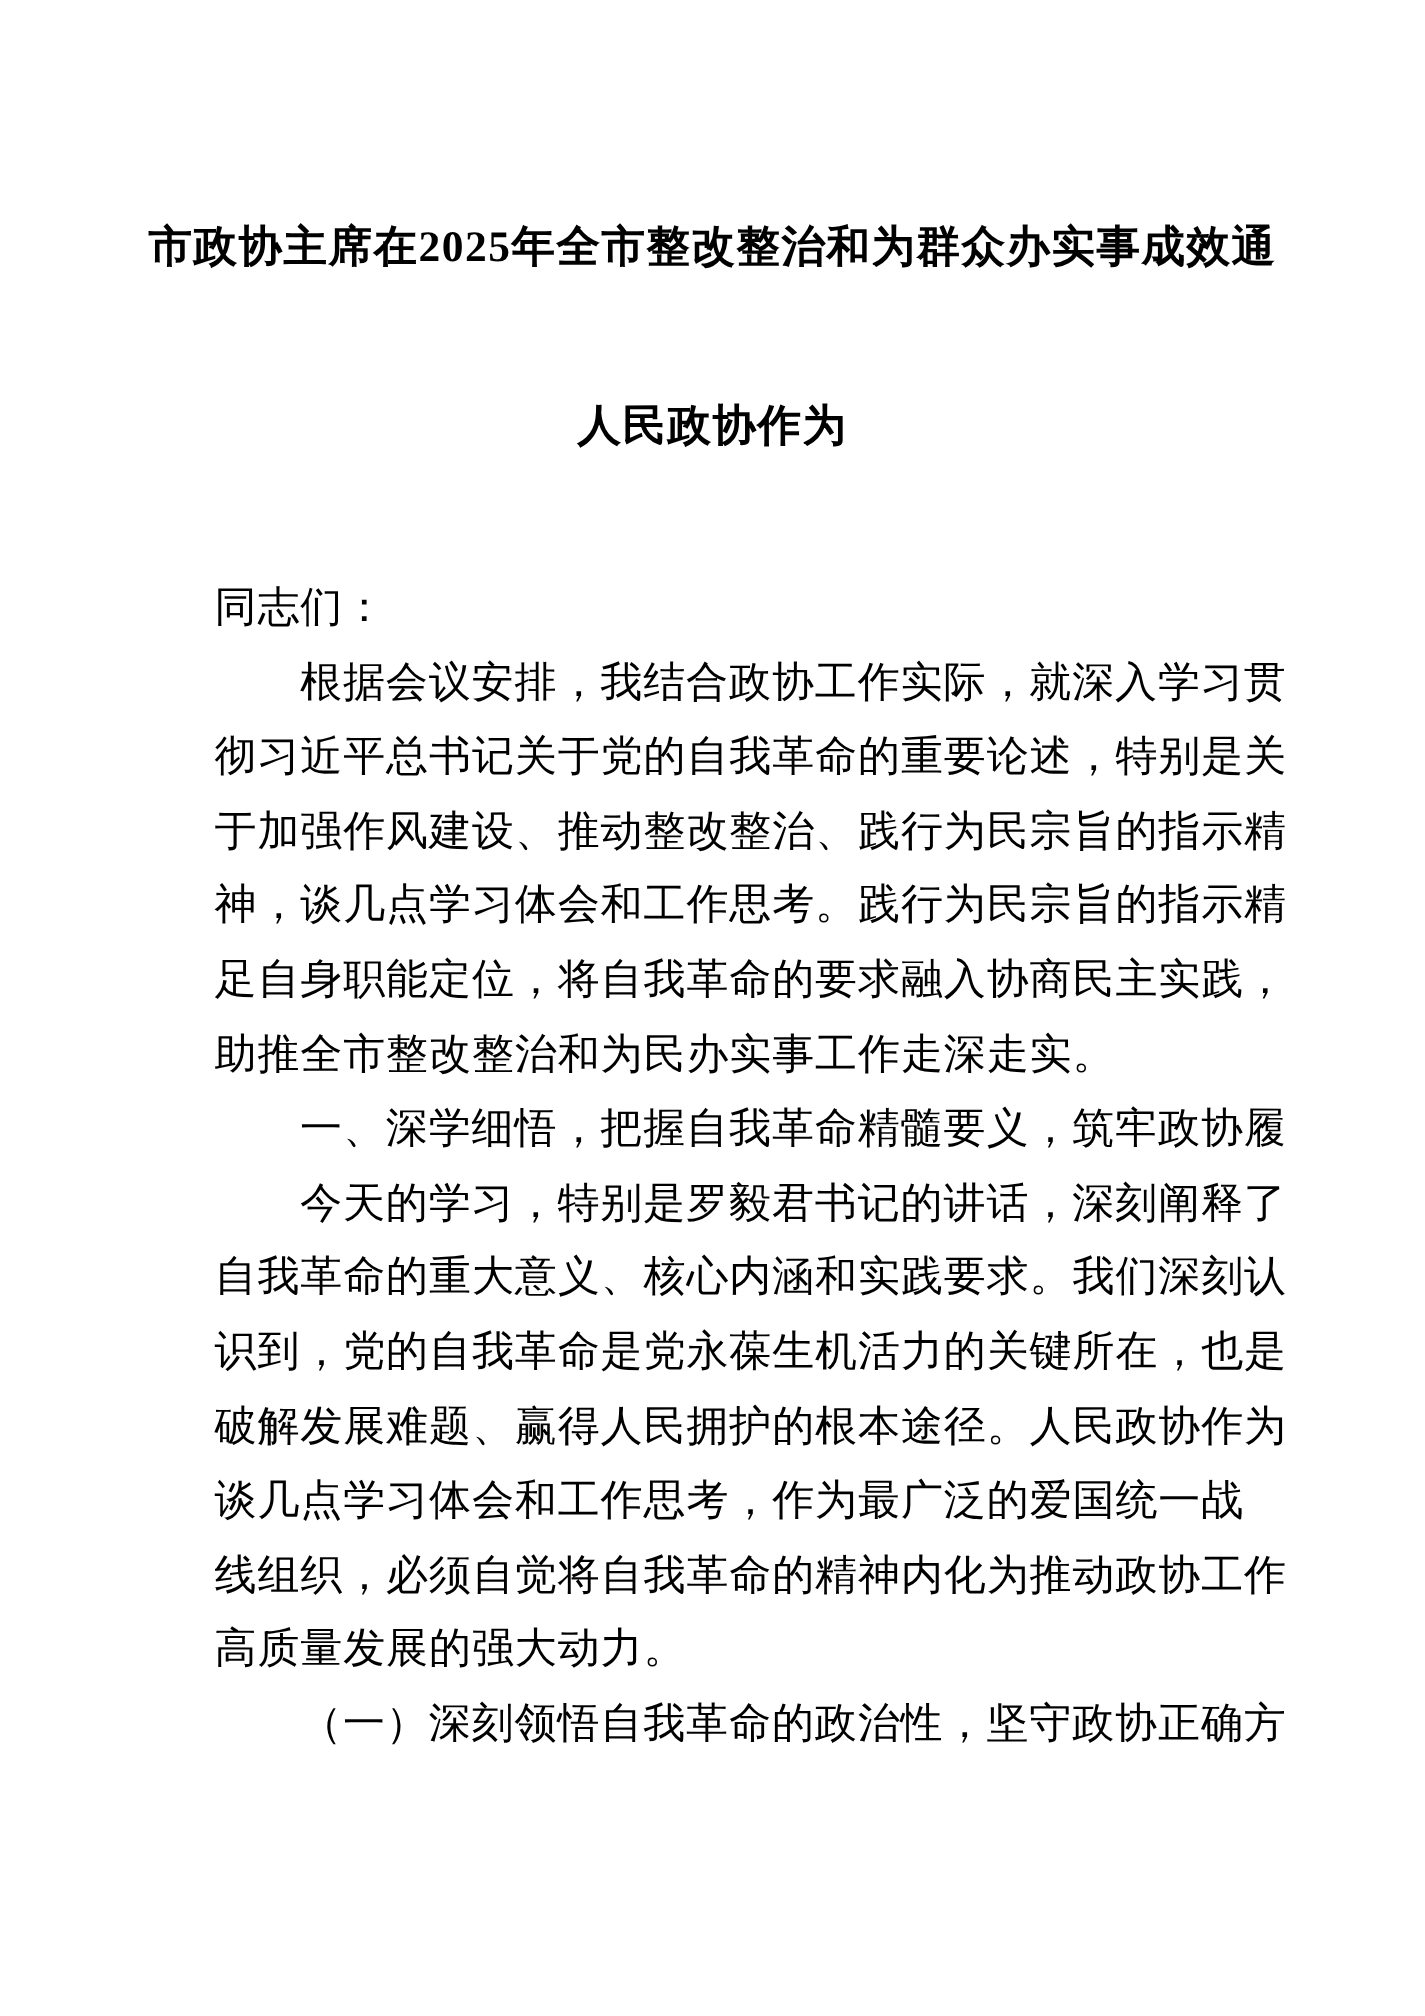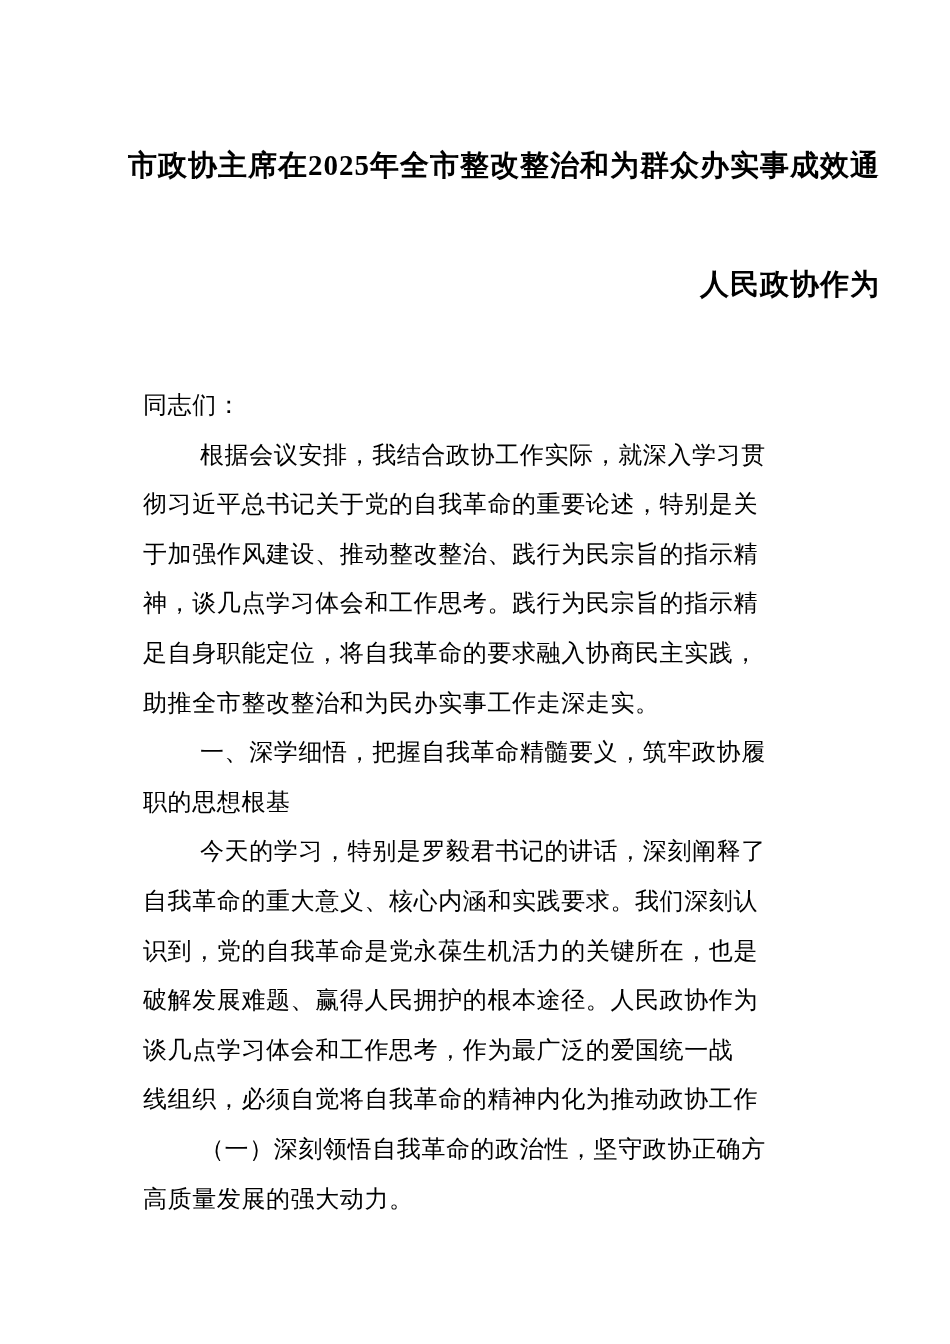"市政协主席在2025年全市整改整治和为群众办实事成效通" .doc-title { text-align: right -> center }
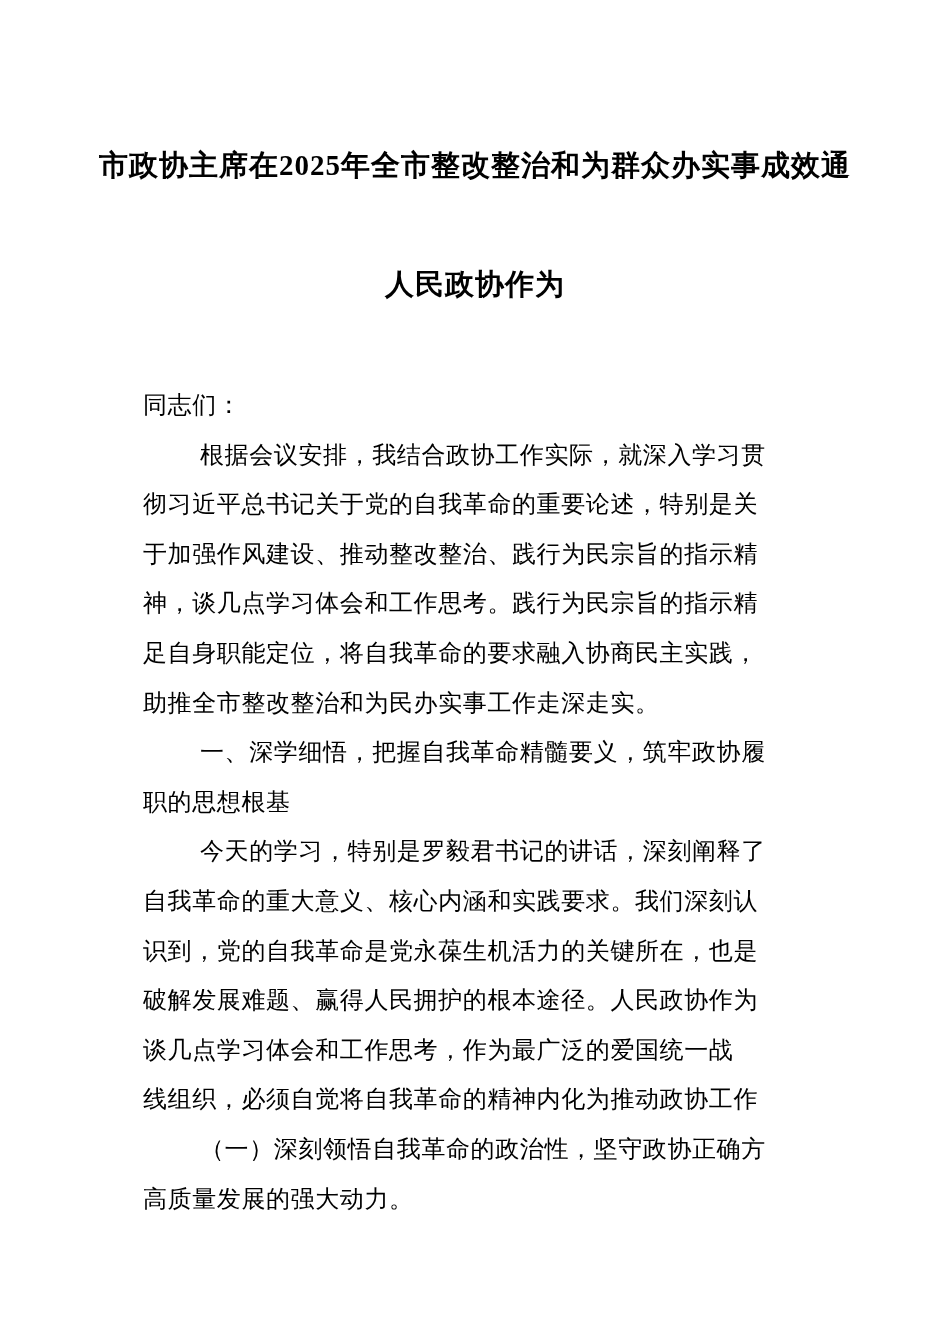"同志们：" .doc-body { font-size: 24px -> 28px }
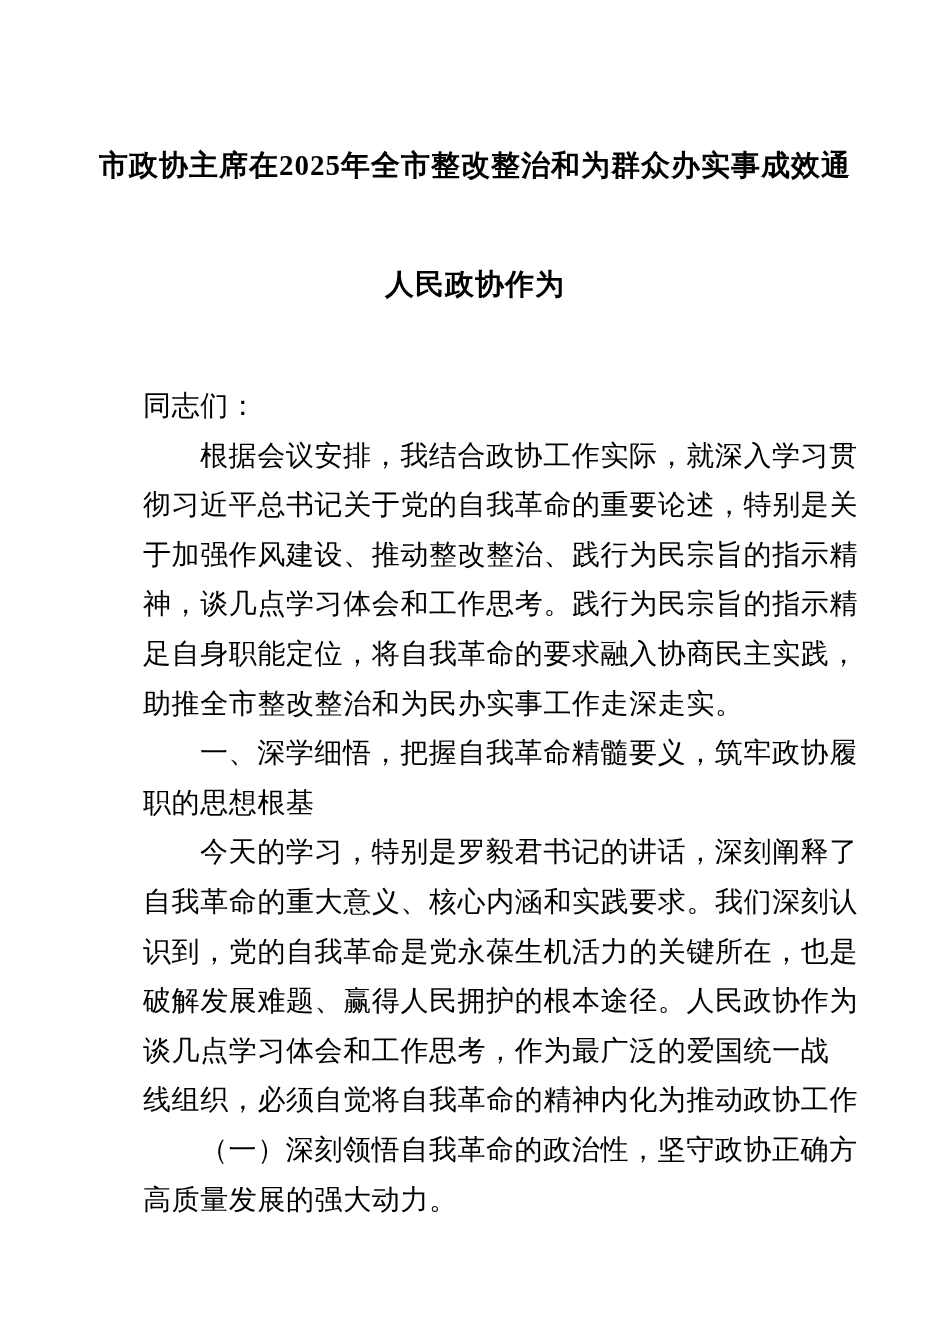"职的思想根基" div.line { html: <div>职的思想根基</div> -> none }
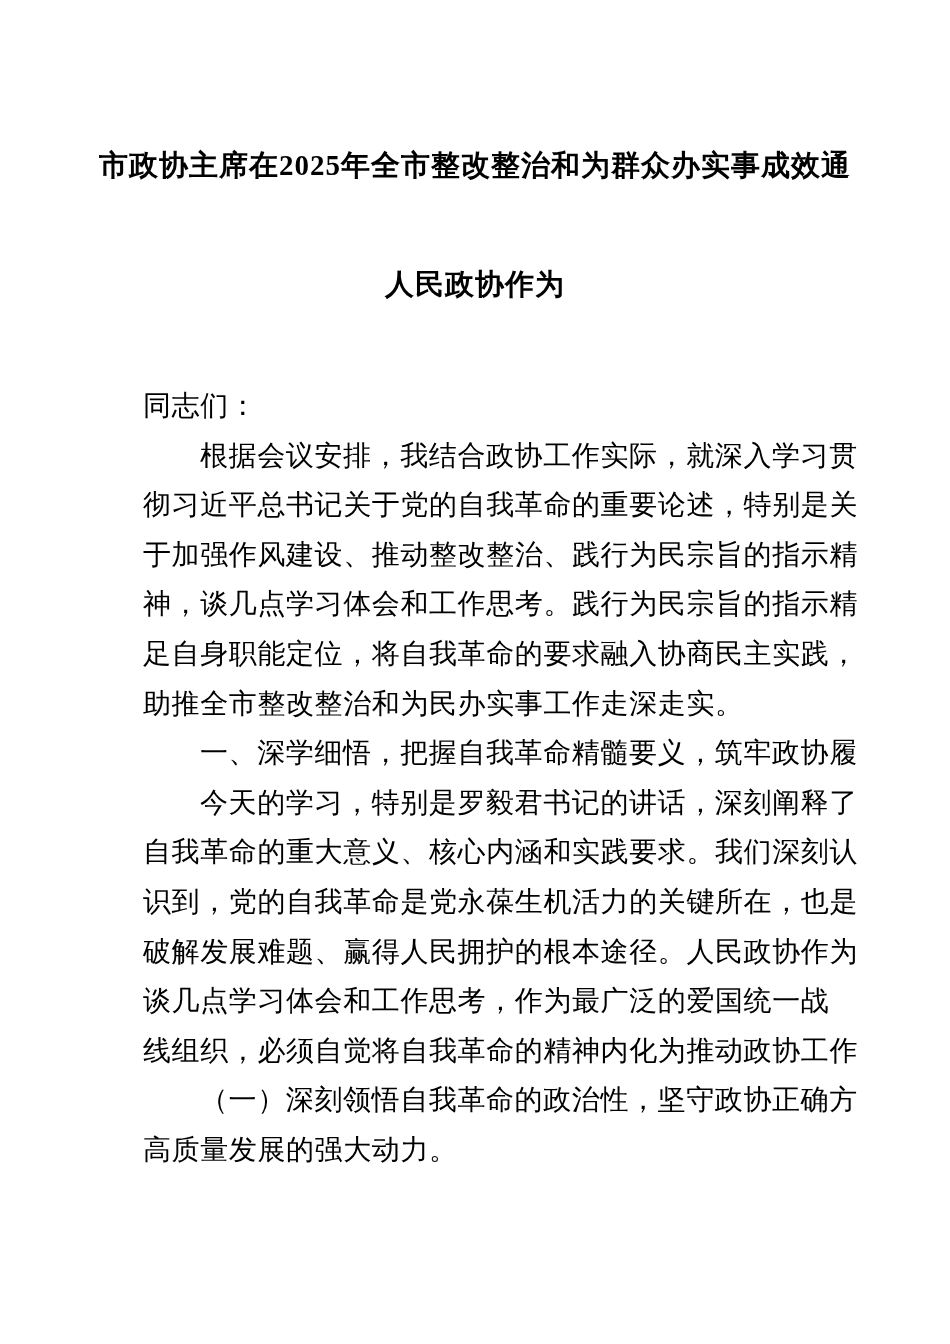"（一）深刻领悟自我革命的政治性，坚守政协正确方" div.line { order: before "高质量发展的强大动力。" -> after "高质量发展的强大动力。" }
